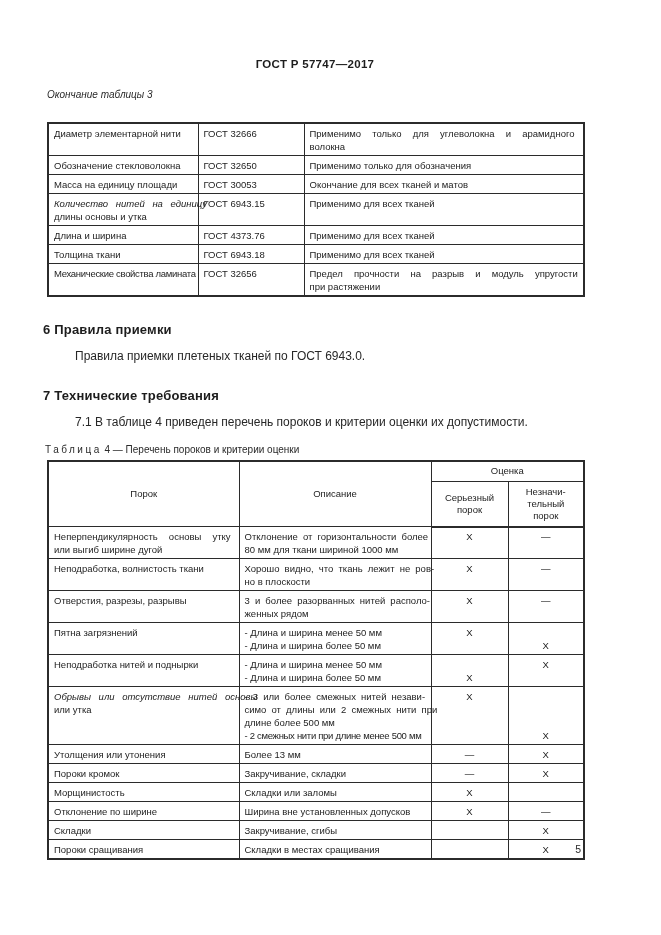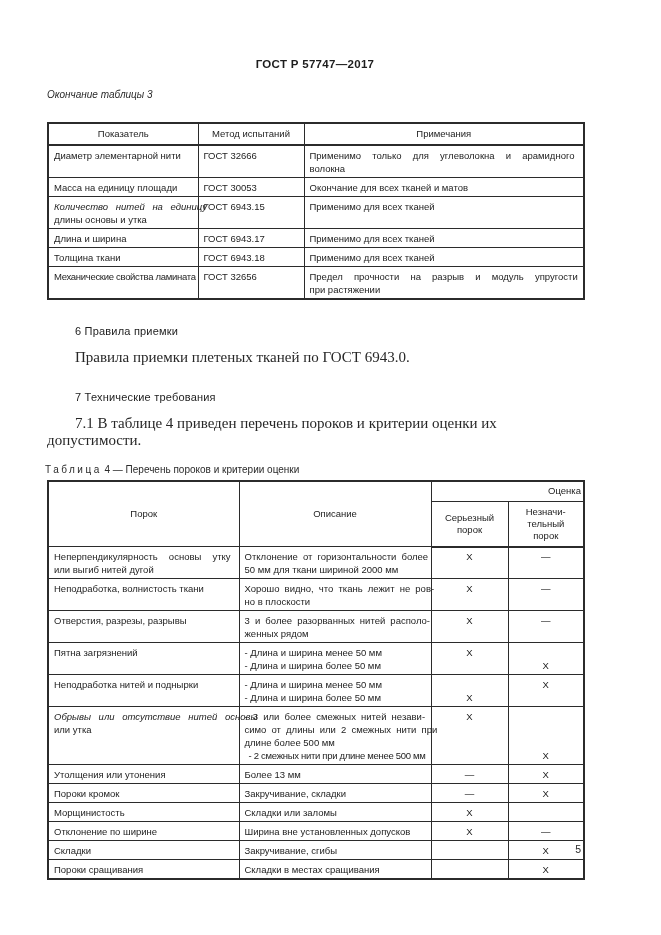"Показатель" tr.hdr-main { html: <tr> <th>Показатель</th> <th>Метод испытаний</th> <th>Примечания</th> </tr> -> none }
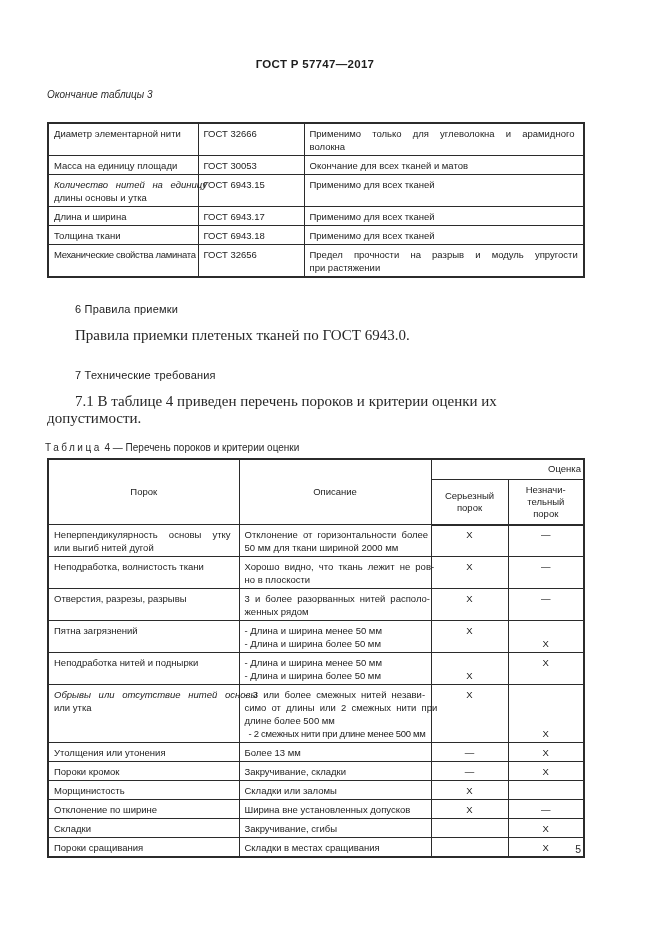"Обозначение стекловолокна" tr { html: none -> <tr> <td> <div>Обозначение стекловолокна</div> </td> <td> <div>ГОСТ 32650</div> </td> <td> <div>Применимо только для обозначения</div> </td> </tr> }
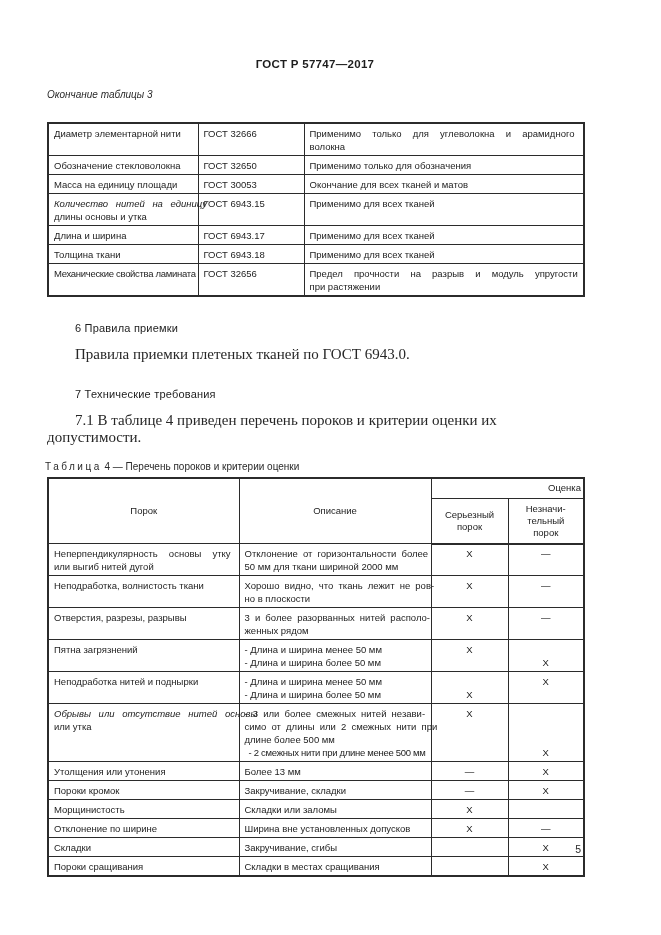"ГОСТ 6943.17" div.line { text: 6943.17 -> 4373.76 }
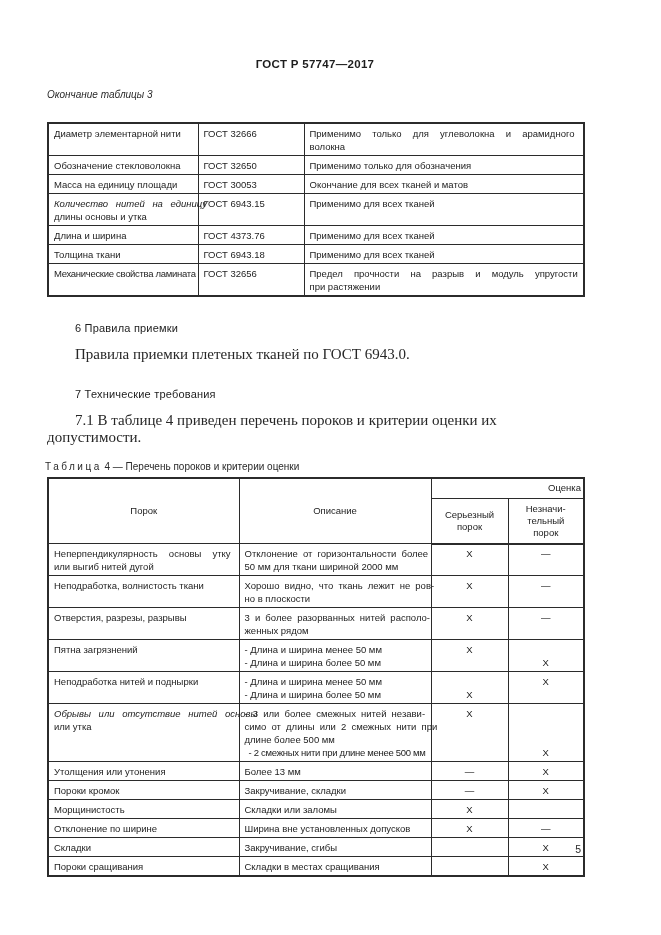"Механические свойства ламината" .fit { text-align: right -> none }
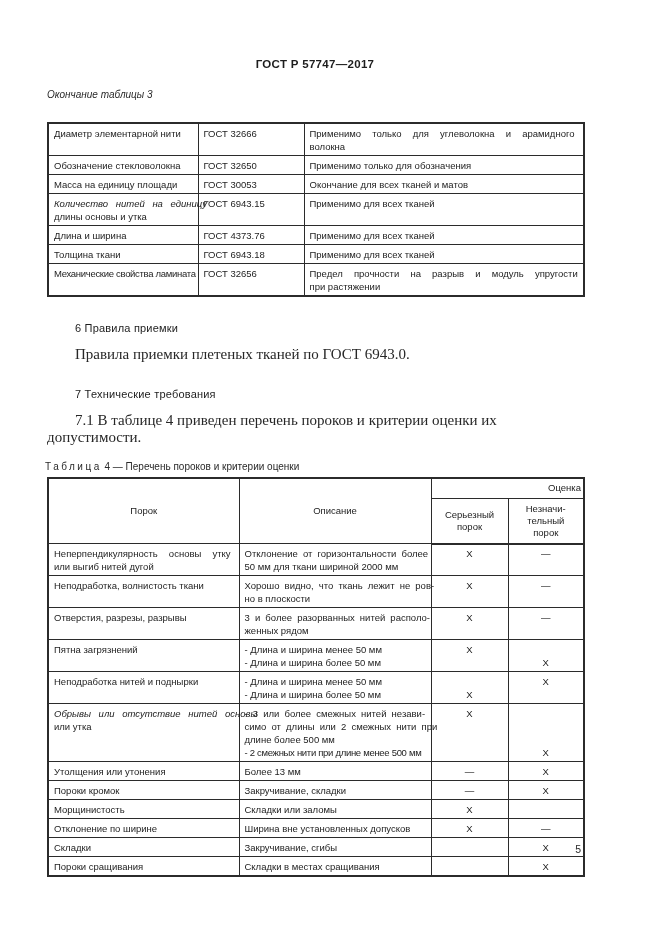"6 Правила приемки" .section-heading { font-size: 11px -> 13px; font-weight: normal -> bold; margin: 25px 78px 0 75px -> 25px 78px 0 43px }
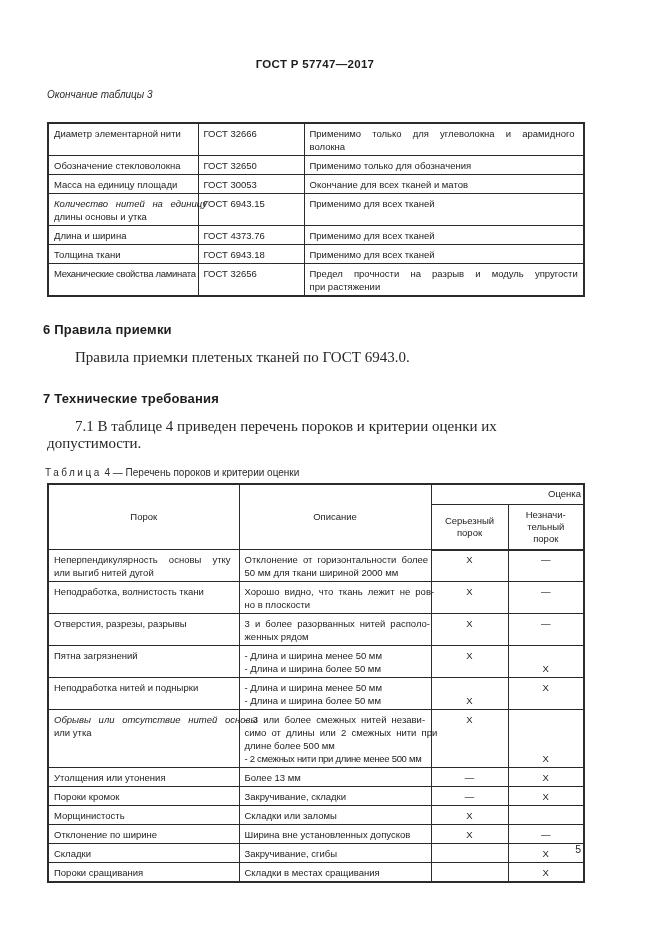"Правила приемки плетеных тканей по" .body-paragraph { font-family: Liberation Serif, serif -> none; font-size: 15px -> 12px }
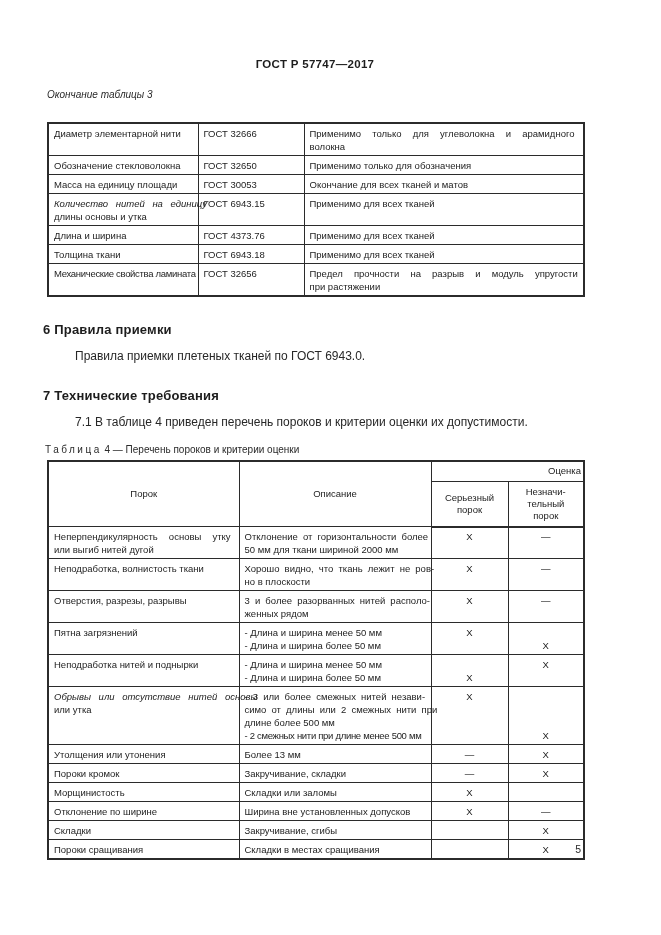"Оценка" .eval-th { text-align: right -> none }
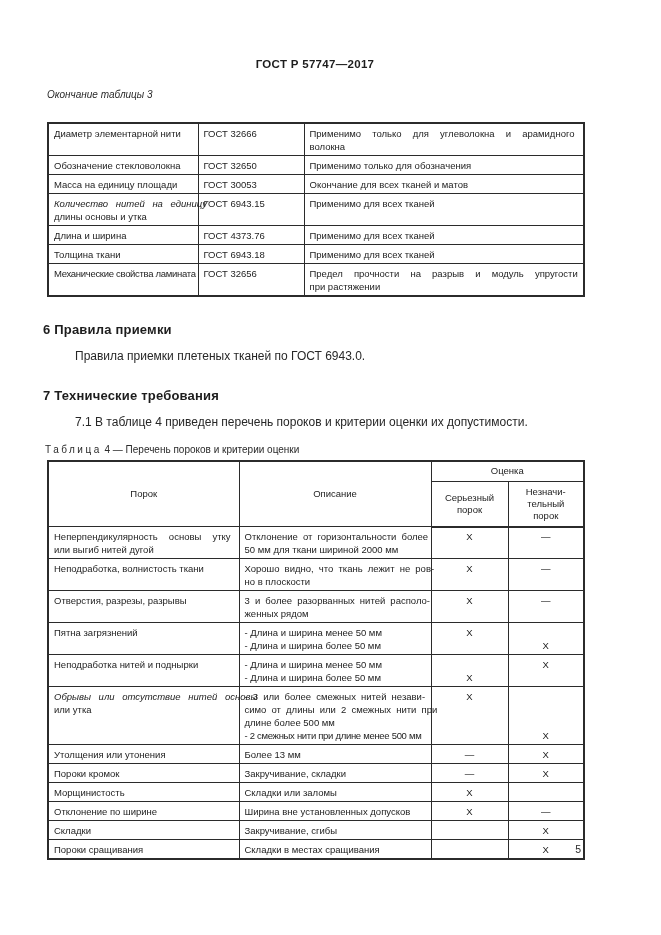"или выгиб нитей дугой" div.line { text: нитей -> ширине }
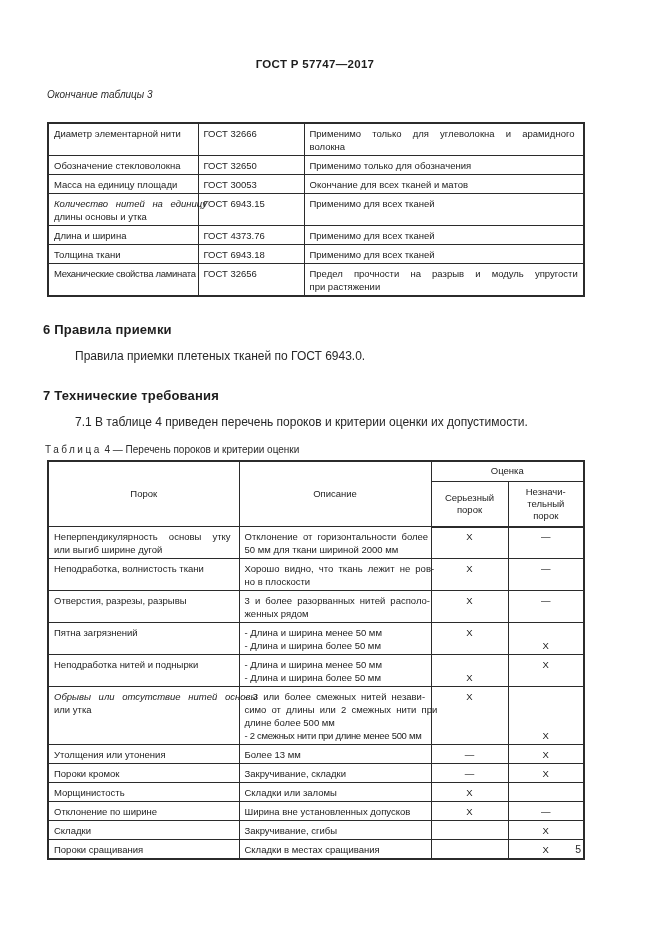"50 мм для ткани шириной" div.line { text: 50 мм для ткани шириной 2000 -> 80 мм для ткани шириной 1000 }
